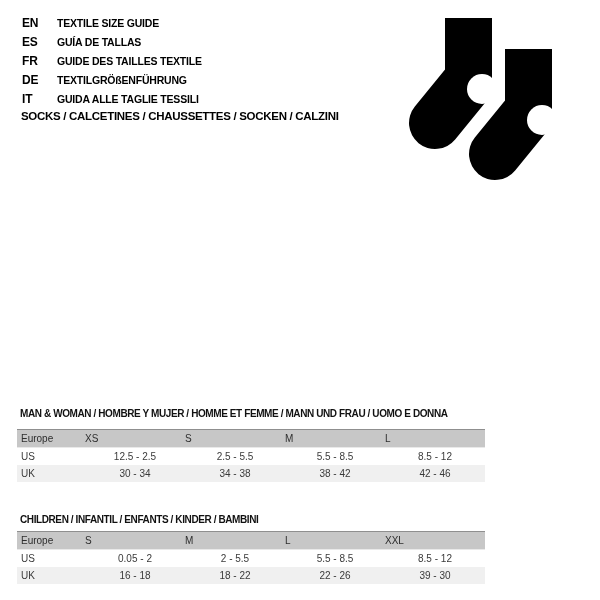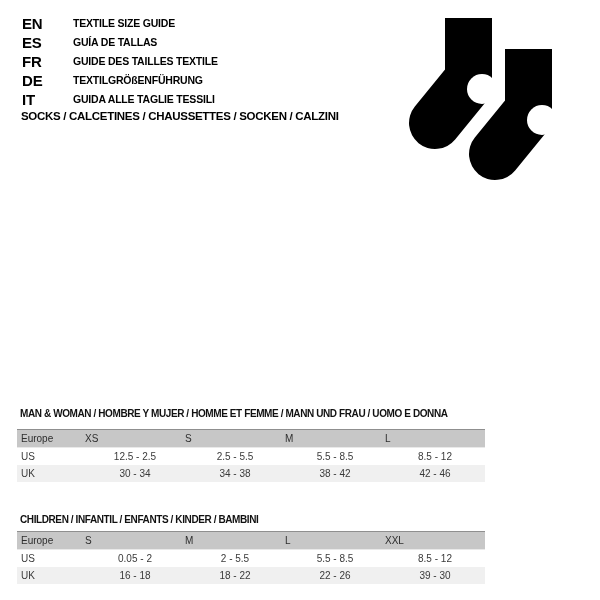"EN" .lang-code { font-size: 15px -> 12px }
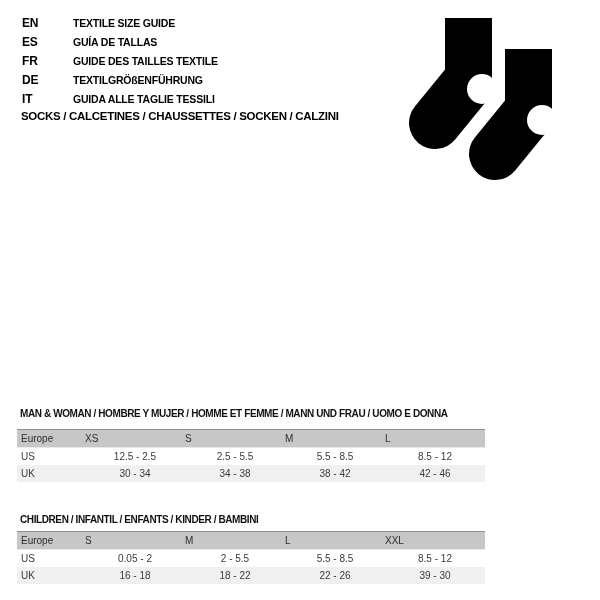"TEXTILE SIZE GUIDE" .lang-name { margin-left: 16px -> none }
